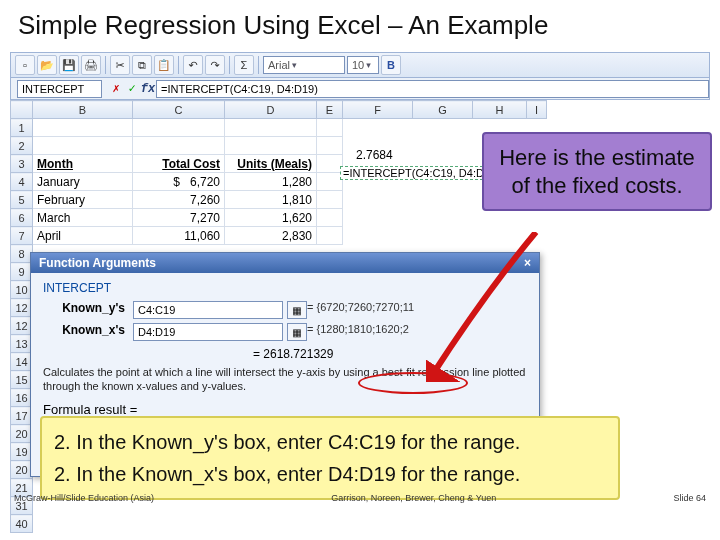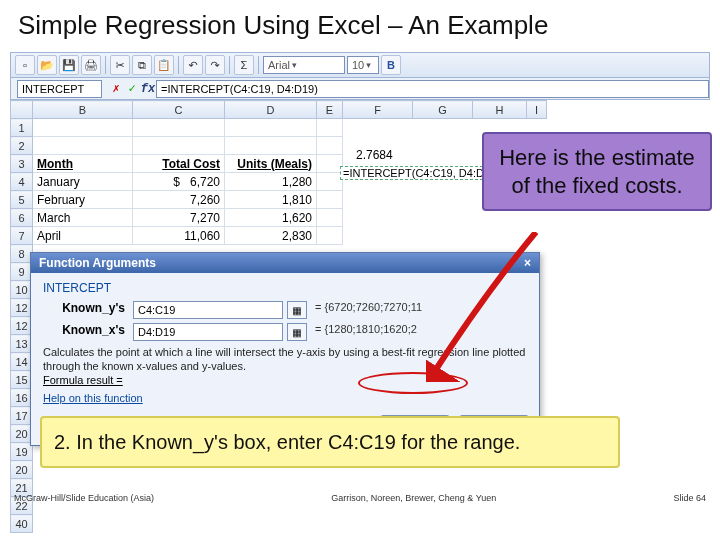"= {6720;7260;7270;11" .arg-res { margin-left: 8px -> none }
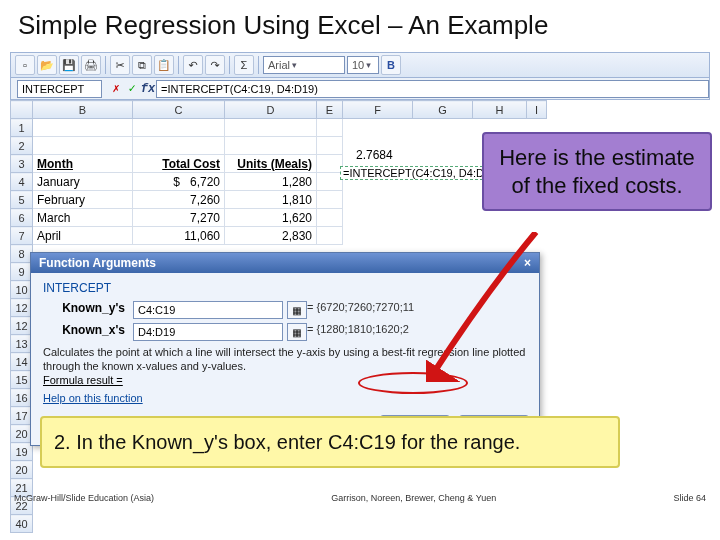"= 2618.721329" div.result-val { html: none -> <div>= 2618.721329</div> }
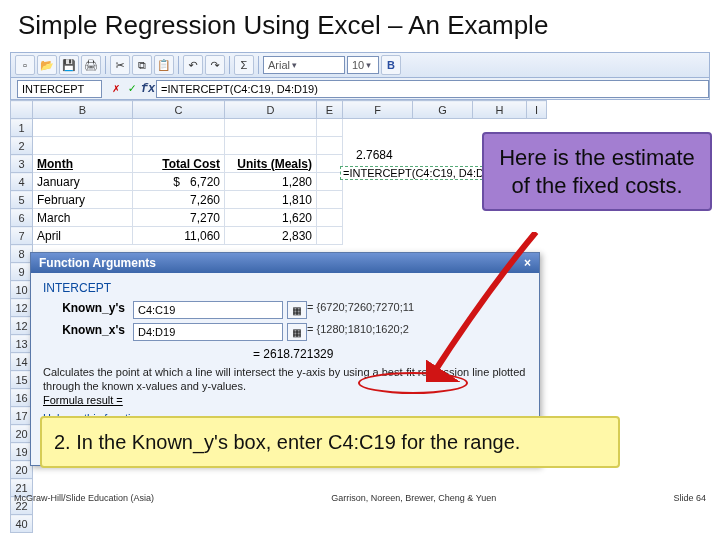"Formula result =" .formula-result { font-size: 11px -> 13px; margin-top: 0 -> 8px; text-decoration: underline -> none }
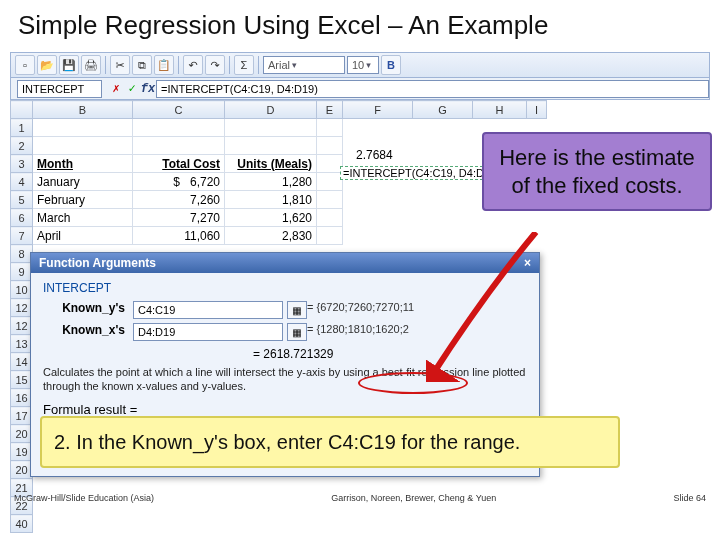"2. In the Known_x's box," div { html: none -> <div>2. In the Known_x's box, enter D4:D19 for the range.</div> }
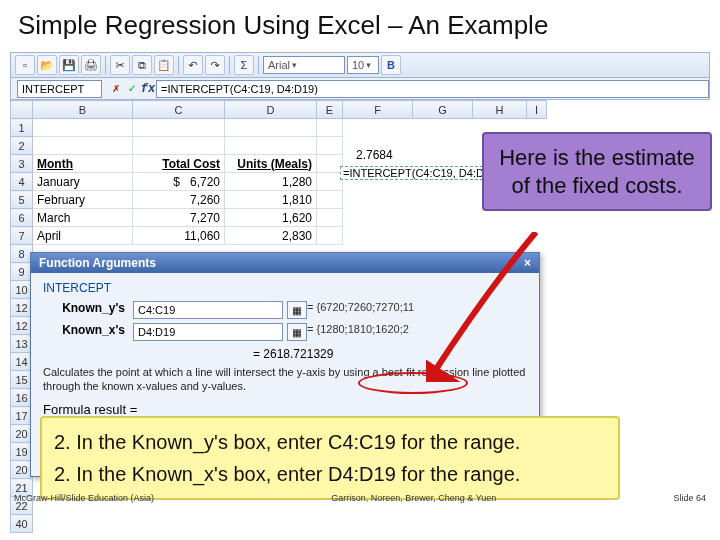"22" th { text: 22 -> 31 }
